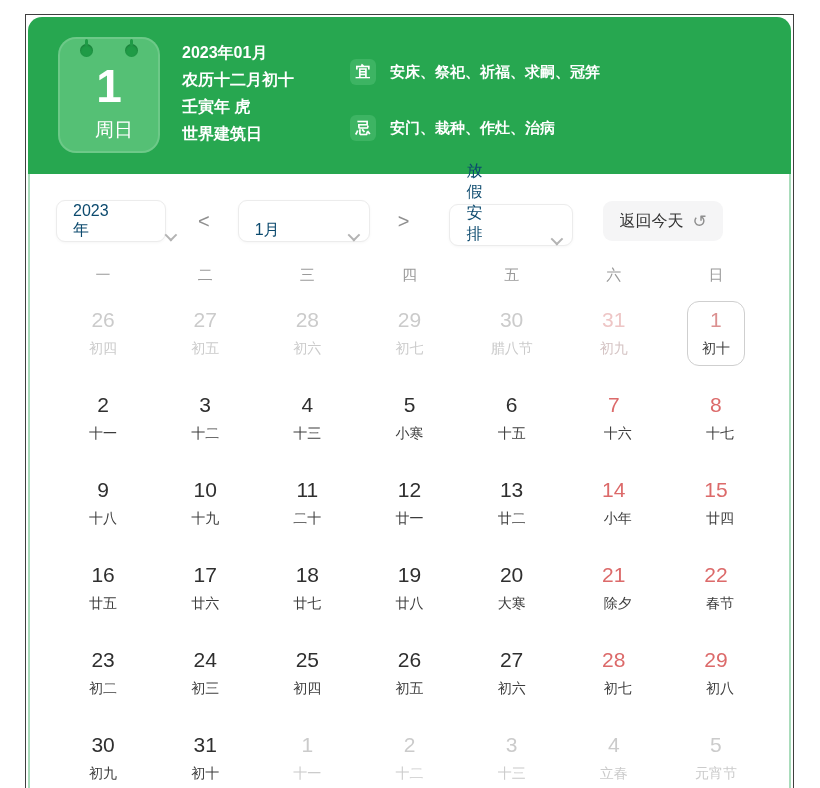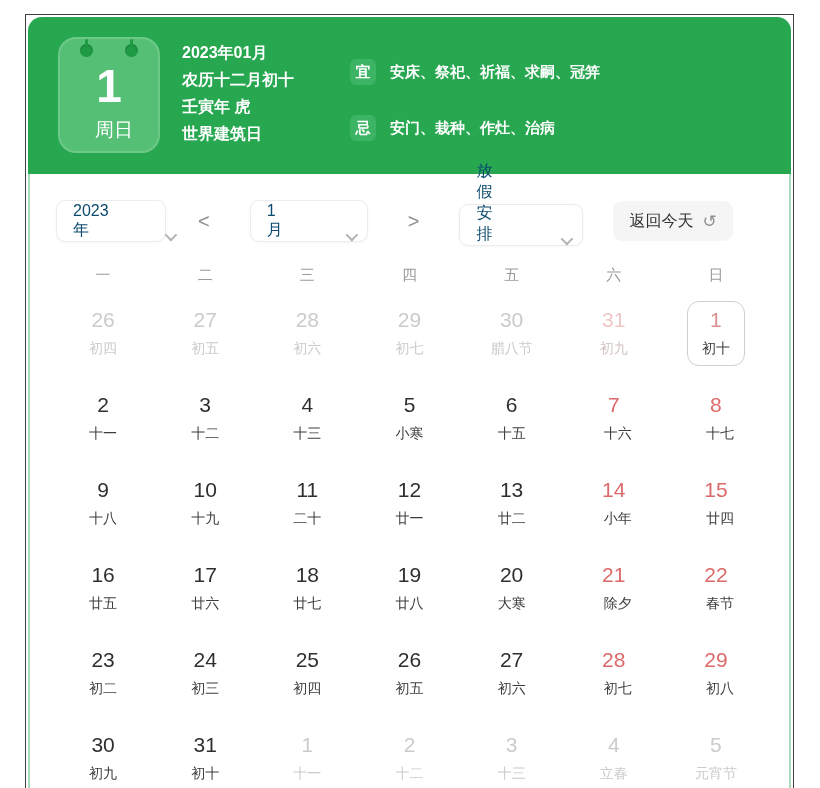"1月" .sel-month { margin: 0 34px -> 0 22px; width: 118px -> 132px }
